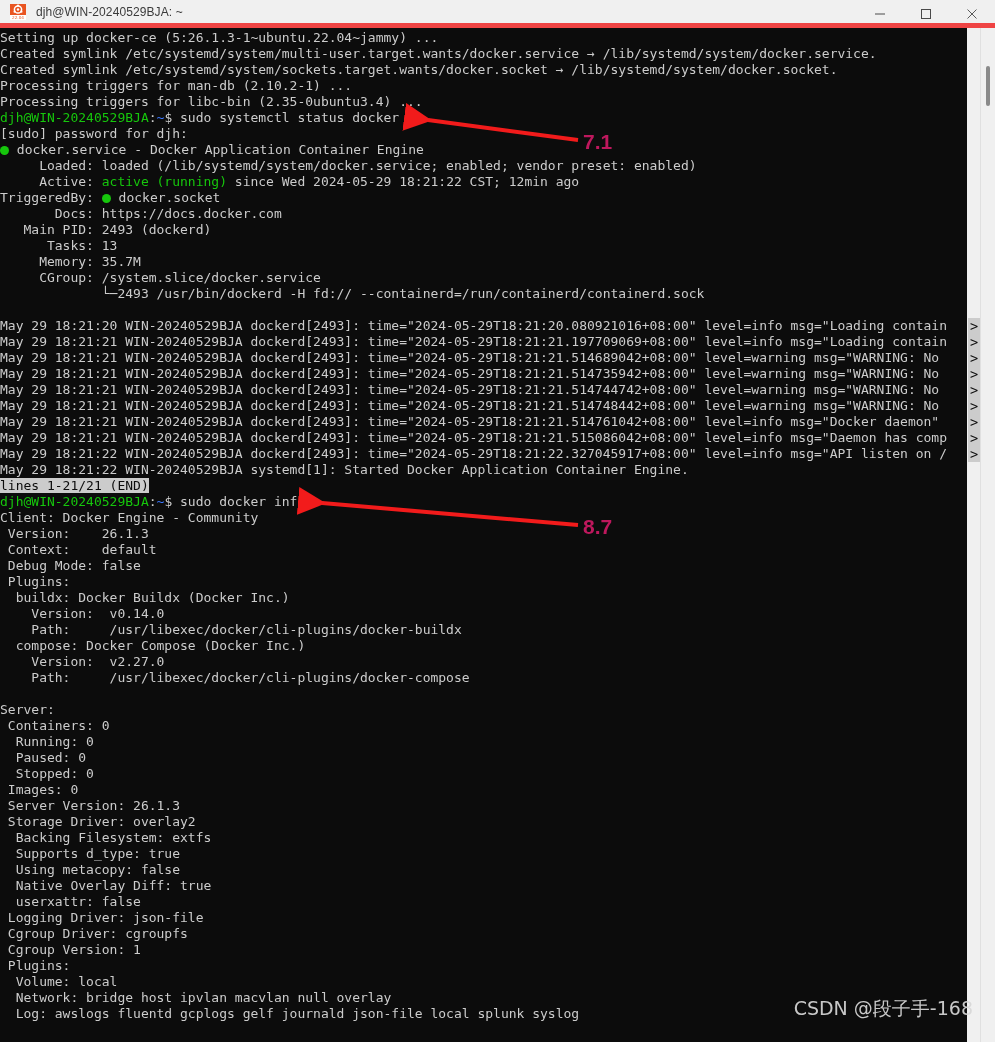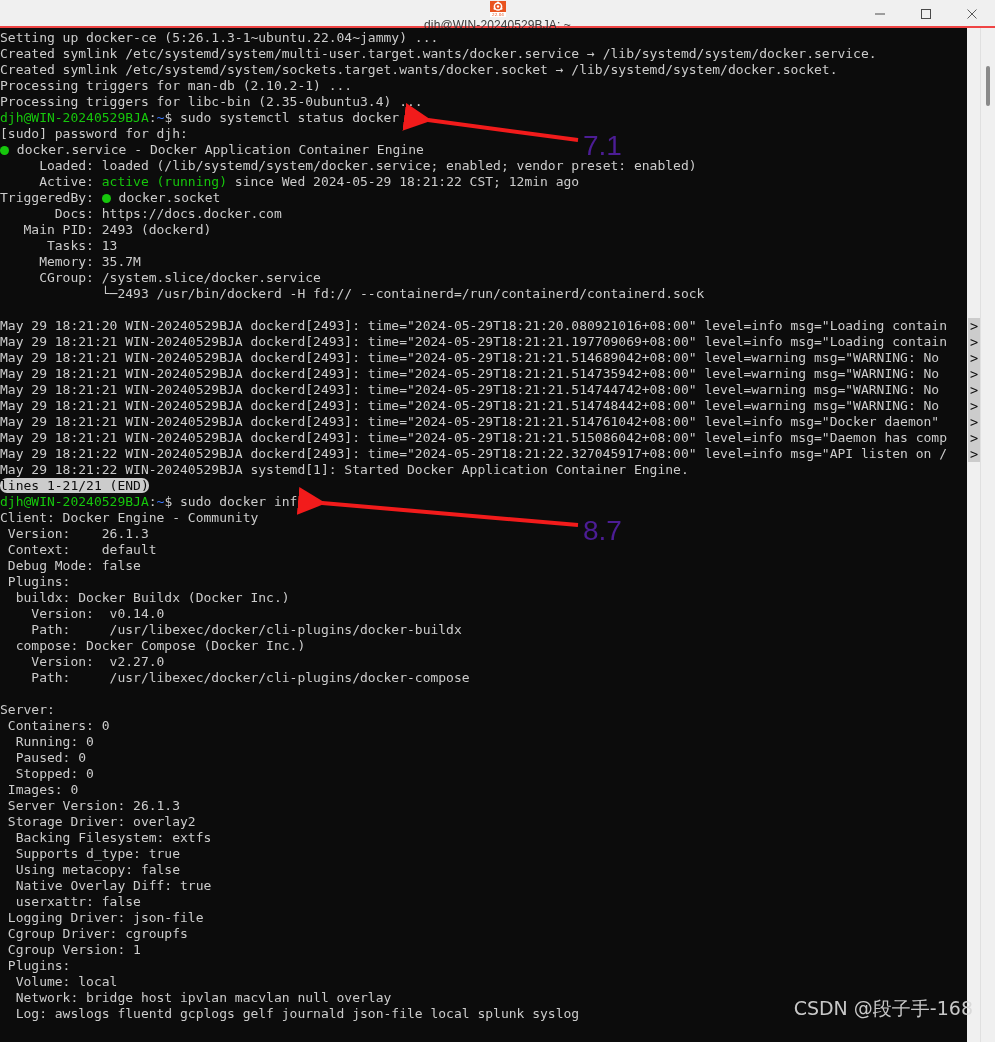"djh@WIN-20240529BJA: ~" #titlebar { border-bottom: 2px solid #ef4444 -> 5px solid #ef4444; flex-direction: column -> none }
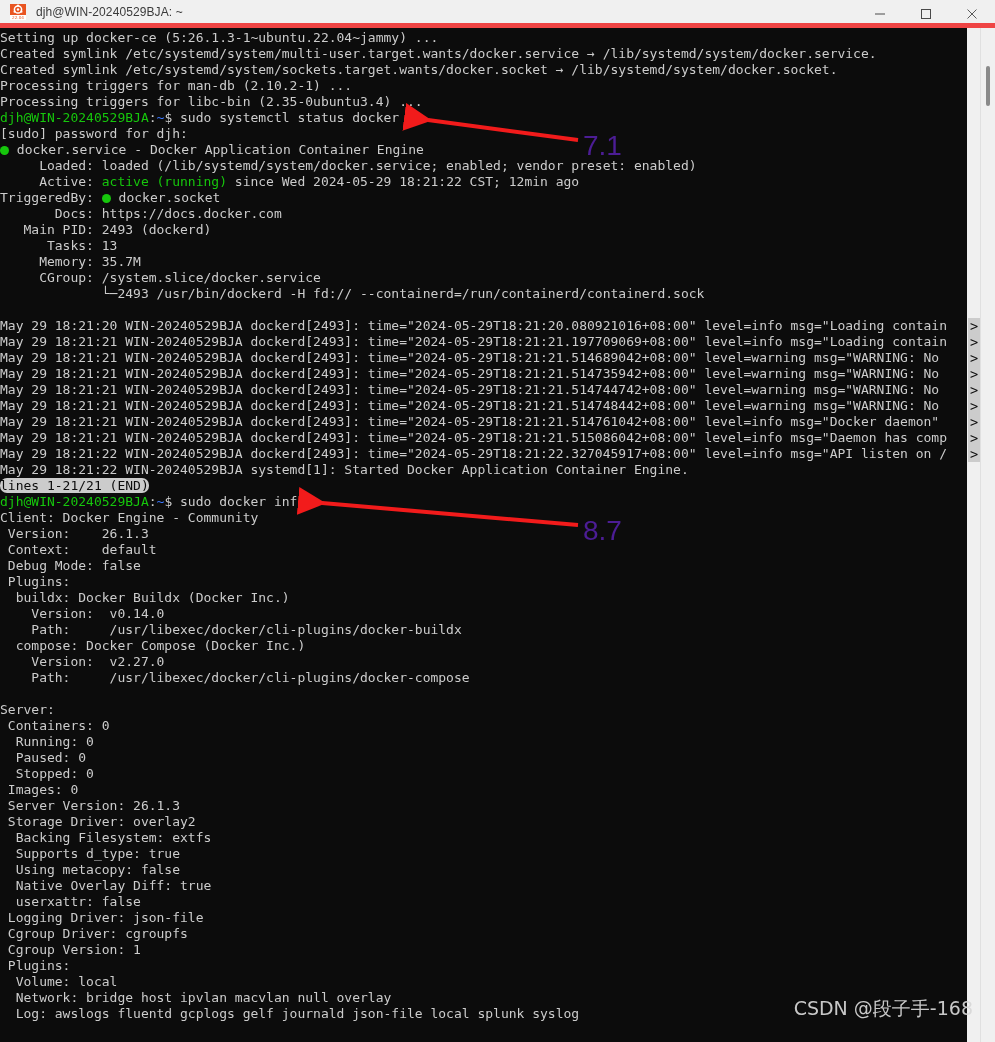"7.1" .anno-label { color: #4c1d95 -> #be185d; font-size: 28px -> 21px; font-weight: 400 -> 700 }
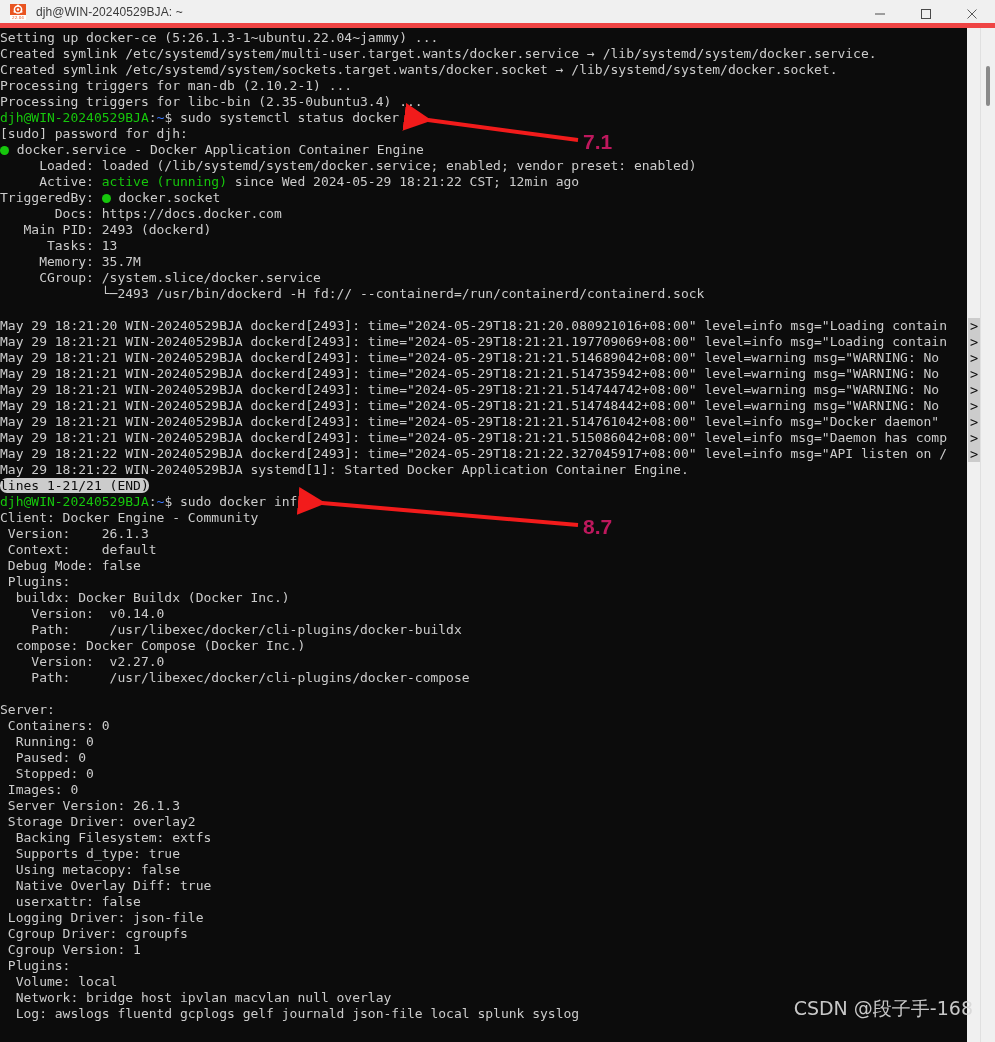"lines 1-21/21 (END)" .inv { border-radius: 7px -> none }
